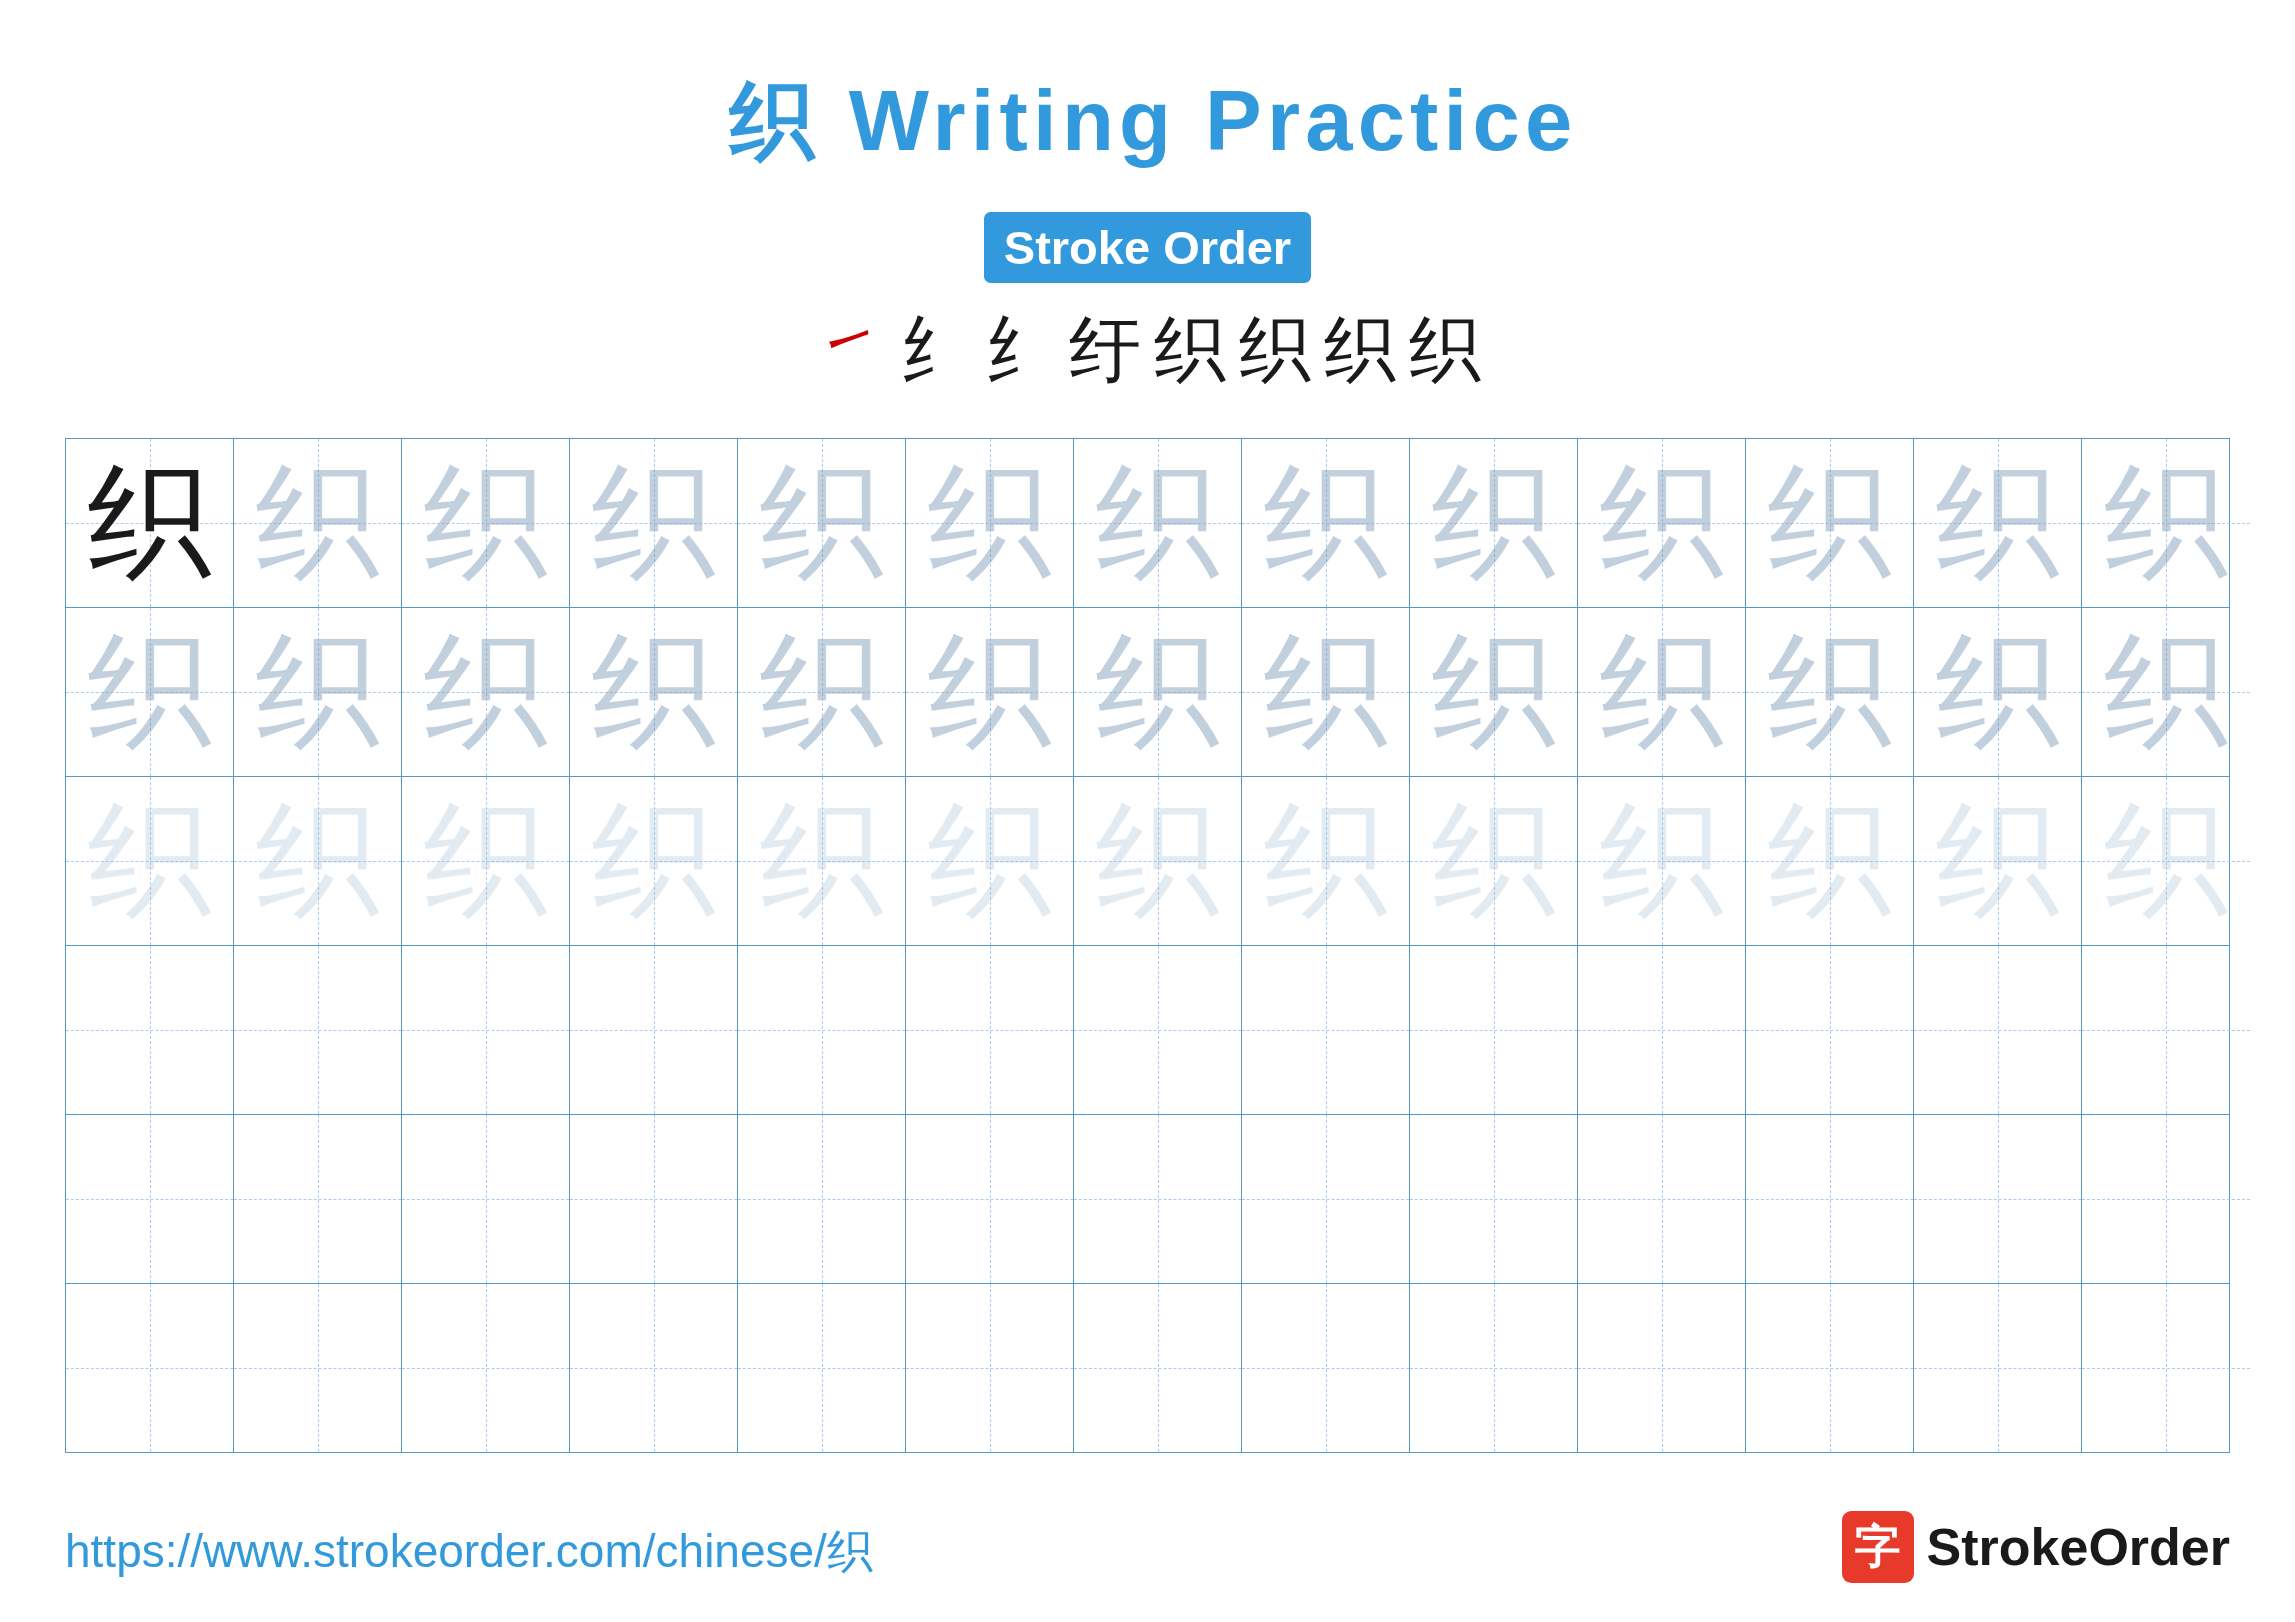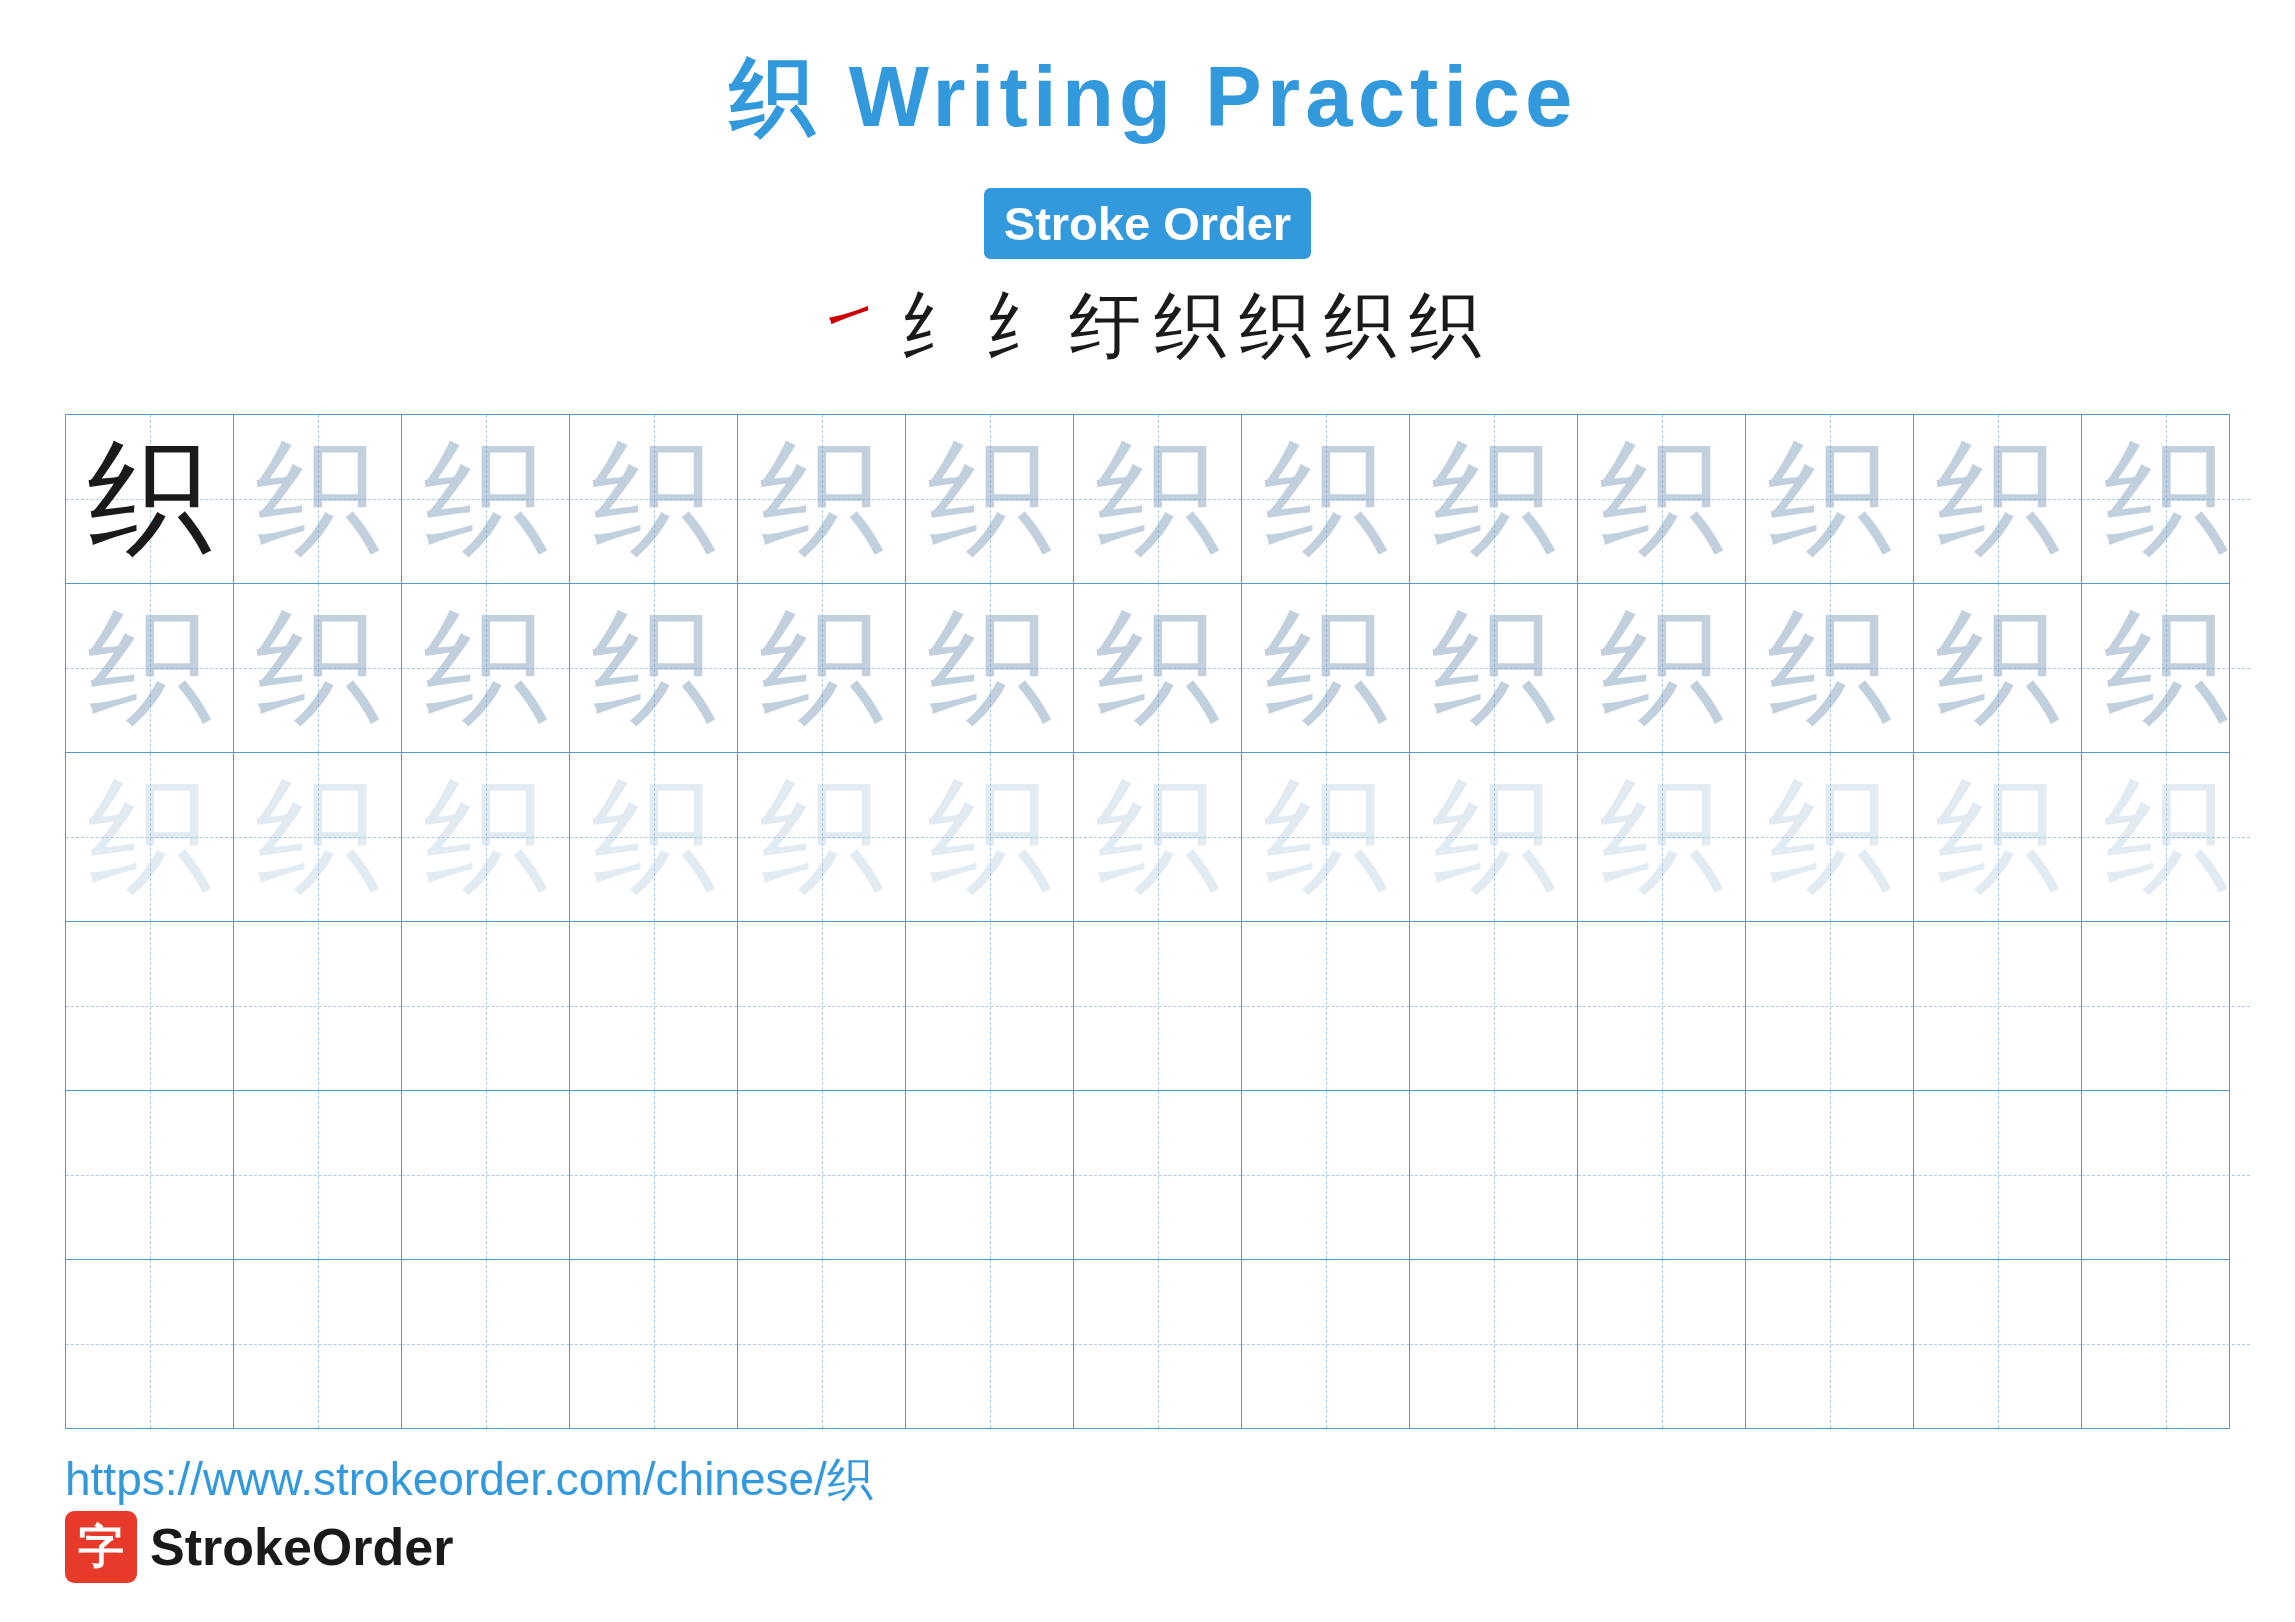"织 Writing Practice" .title { padding-top: 40px -> 64px }
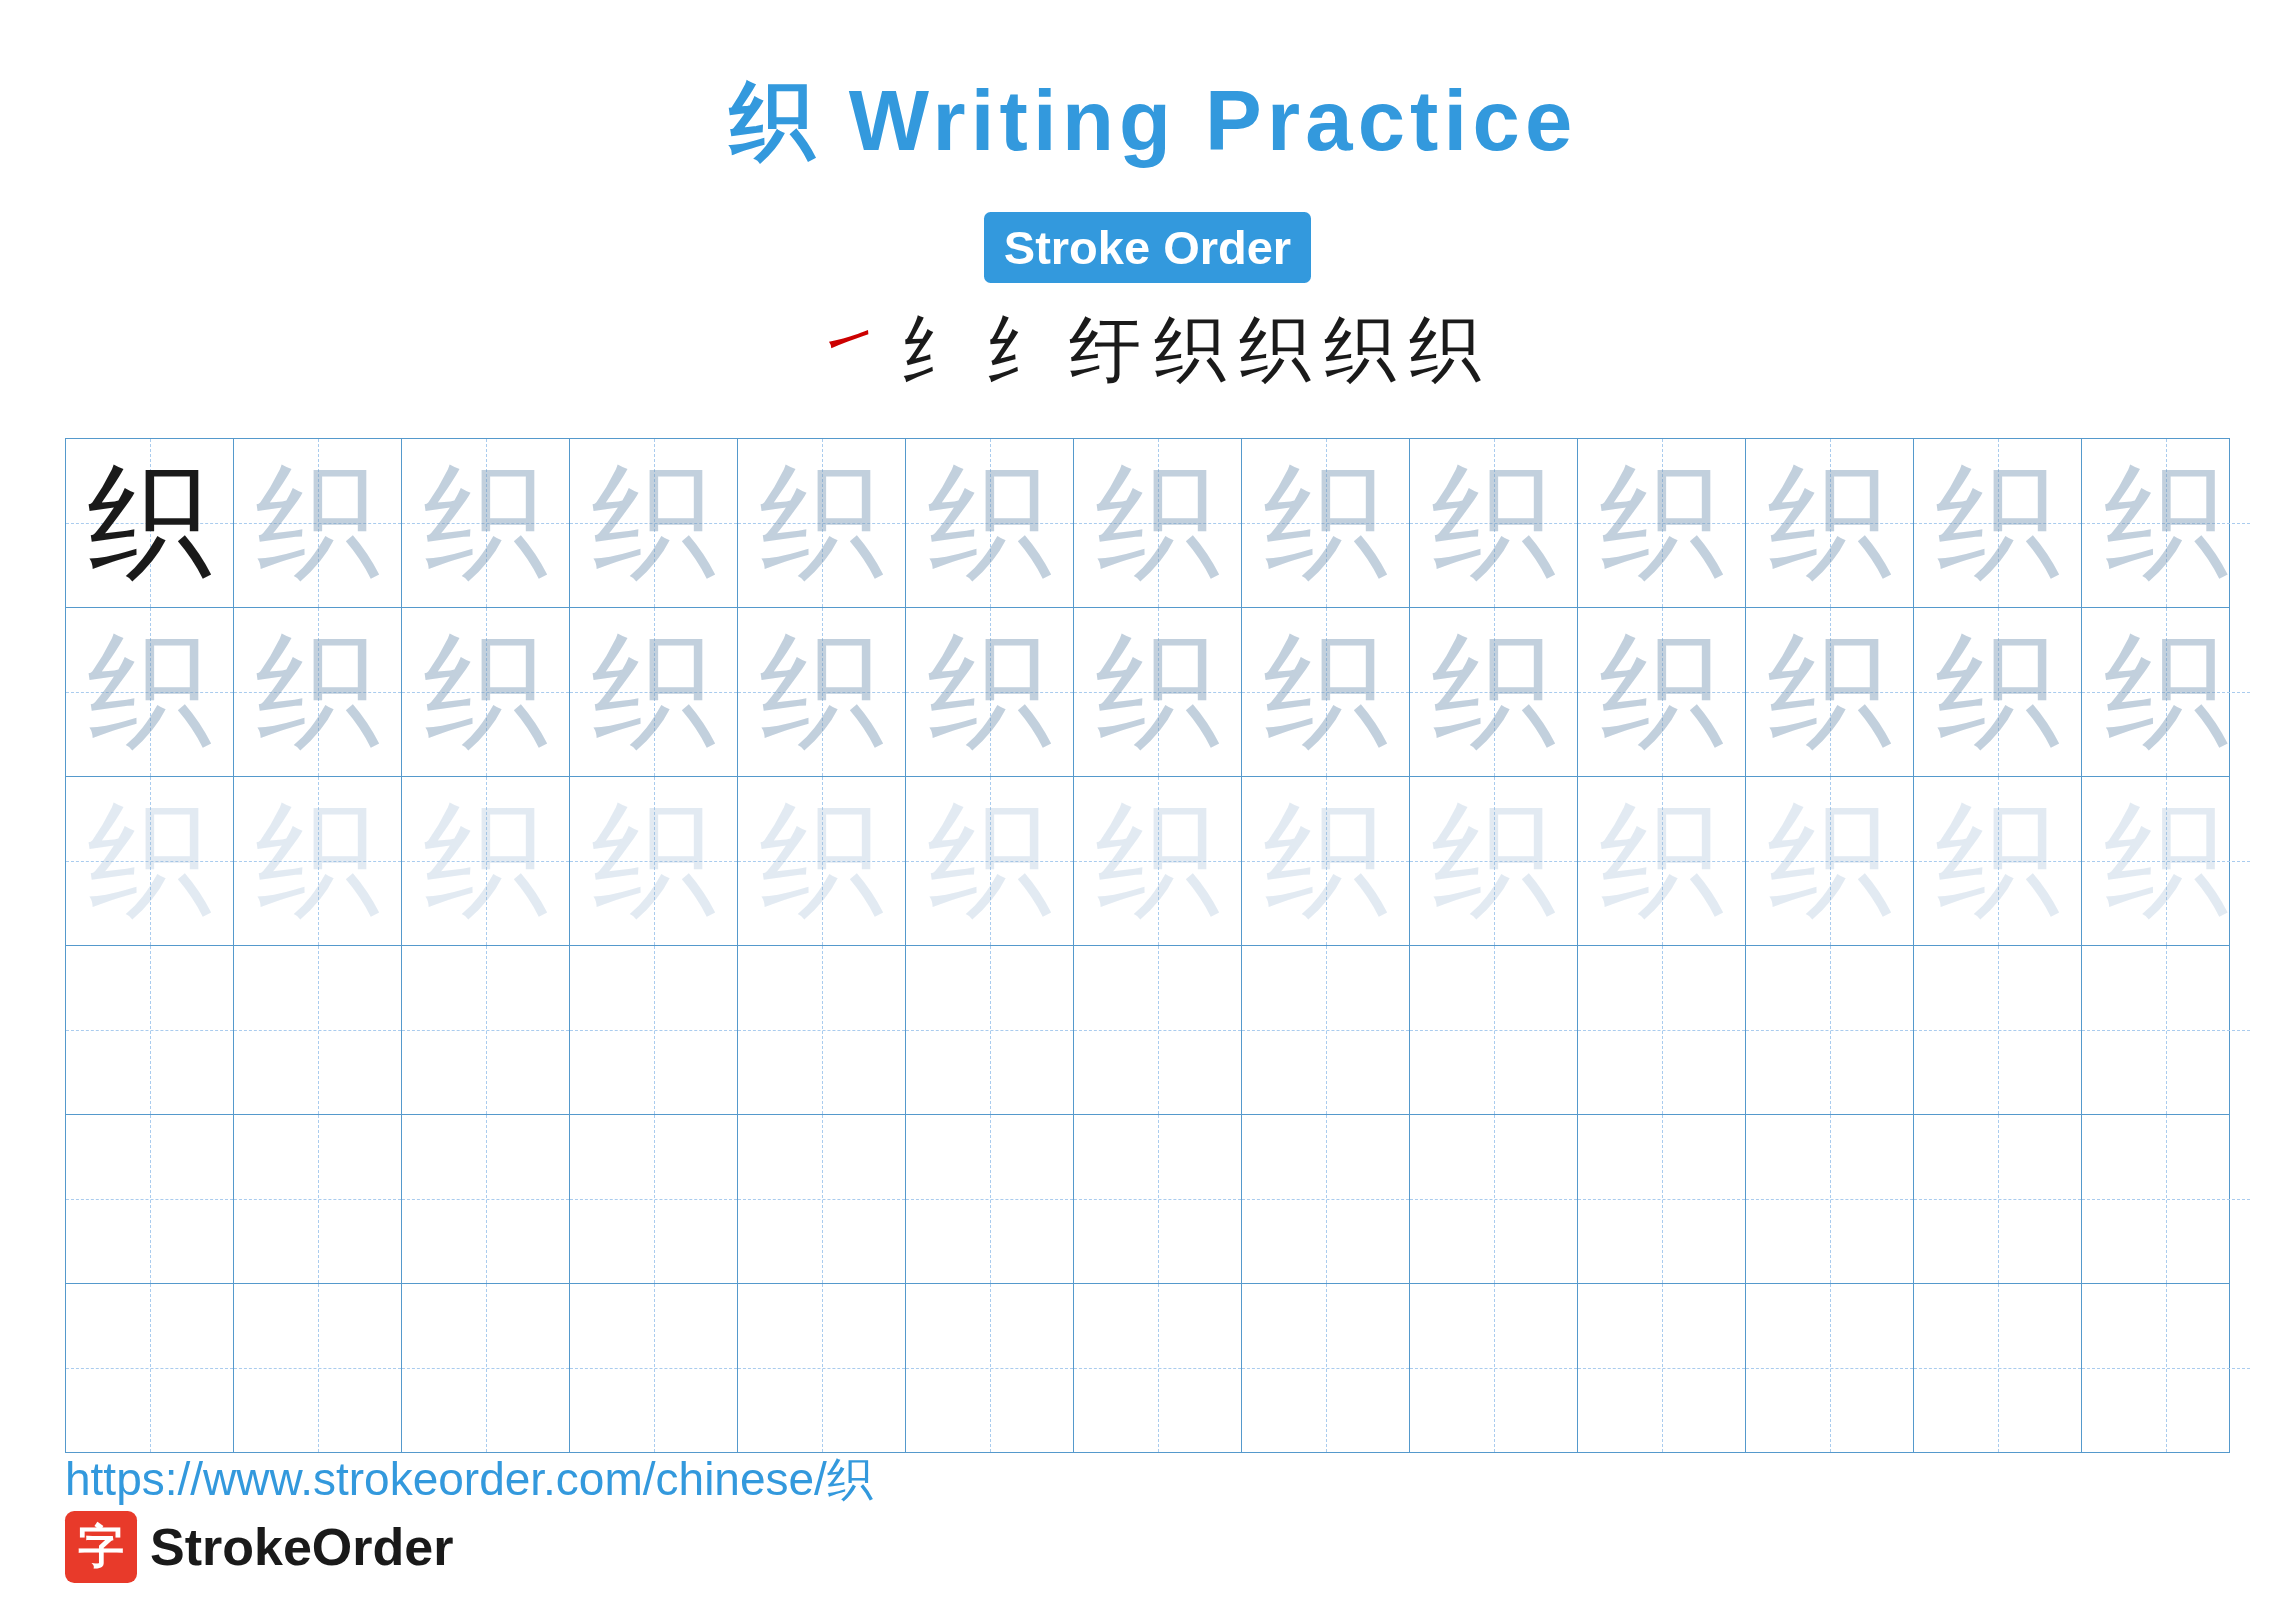"https://www.strokeorder.com/chinese/织" .footer { align-items: flex-start -> flex-end; flex-direction: column -> none }
